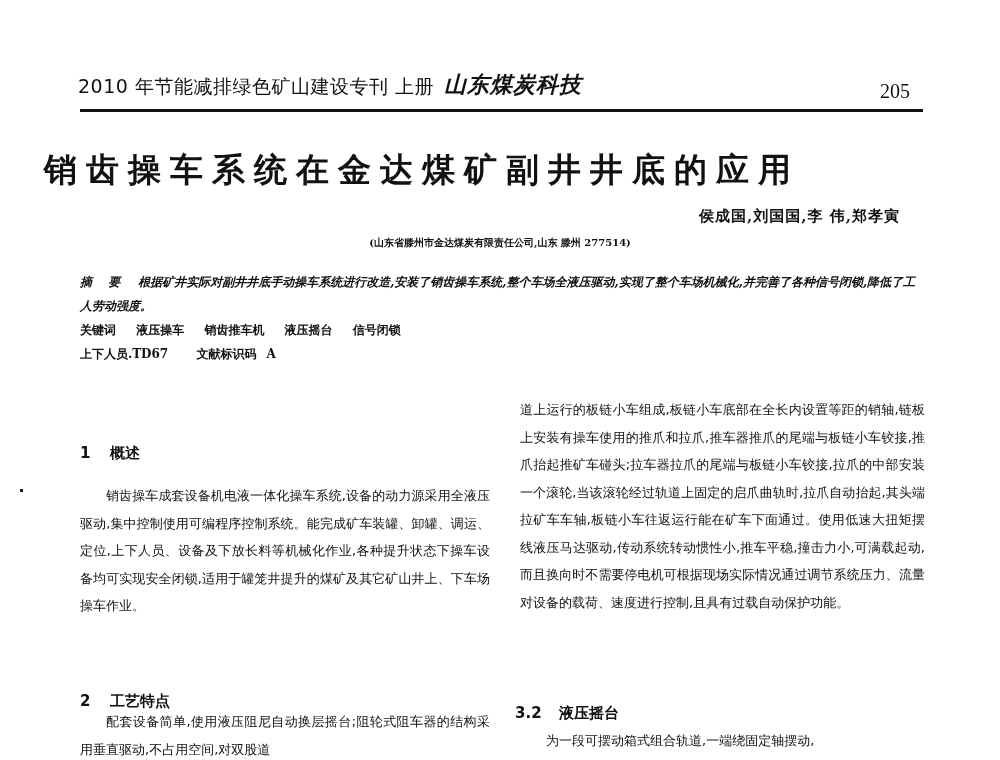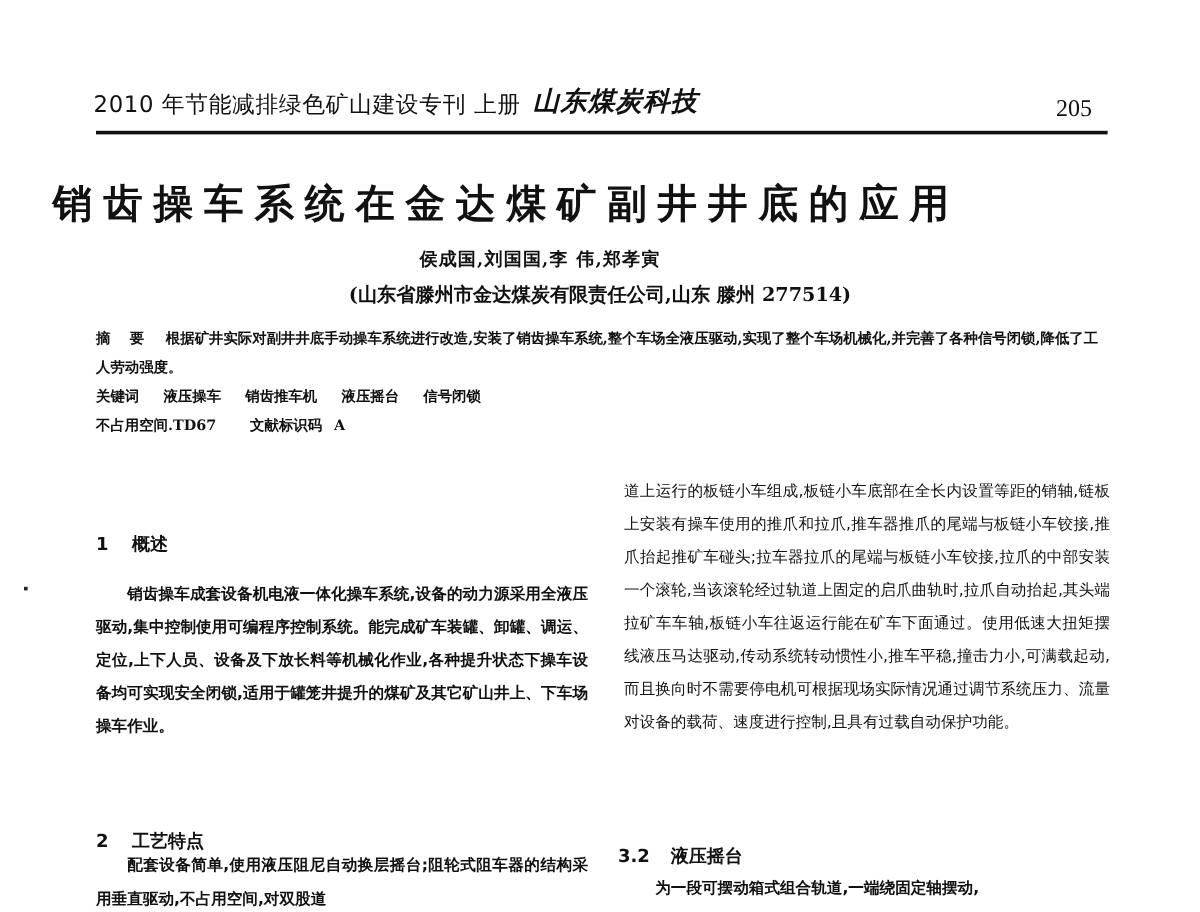"侯成国,刘国国,李 伟,郑孝寅" .authors { text-align: center -> right }
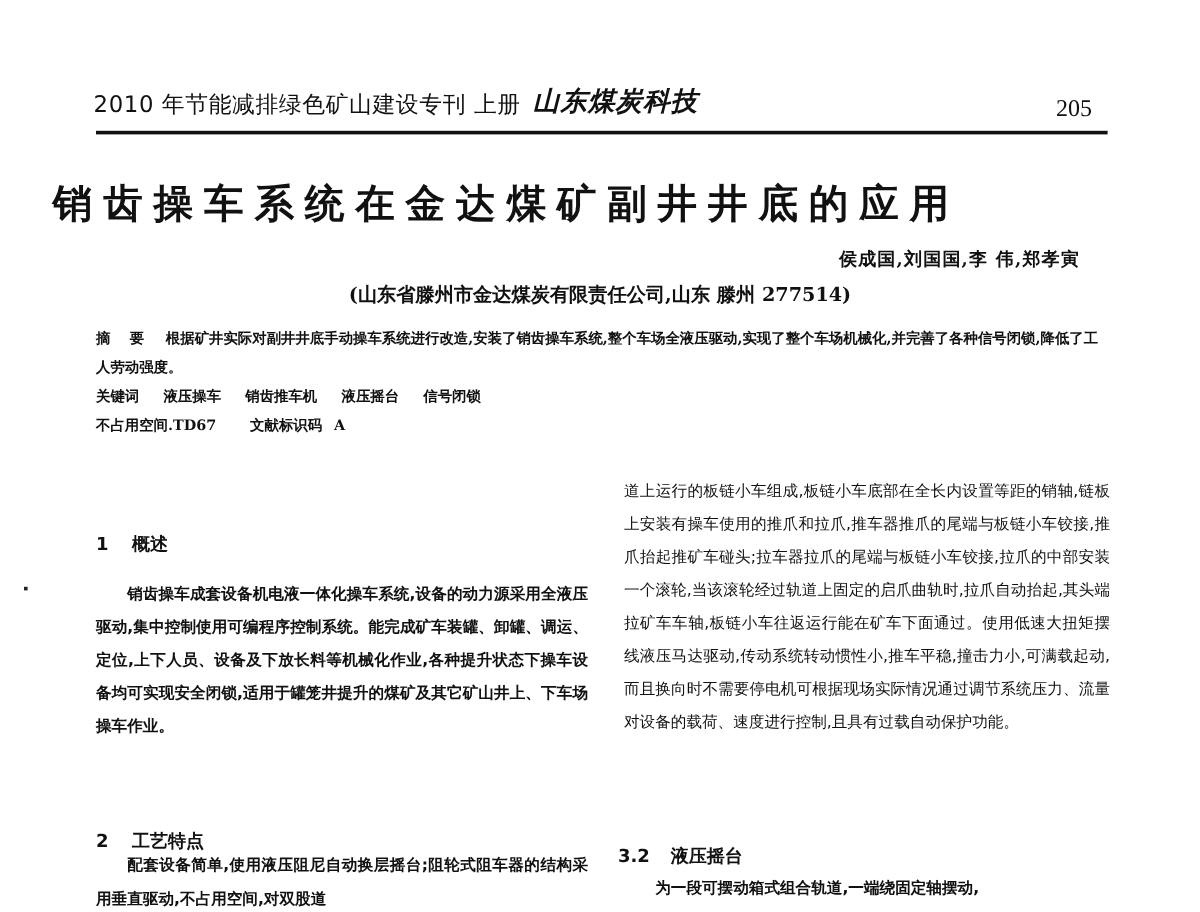"(山东省滕州市金达煤炭有限责任公司,山东 滕州 277514)" .affiliation { font-size: 16px -> 10px }
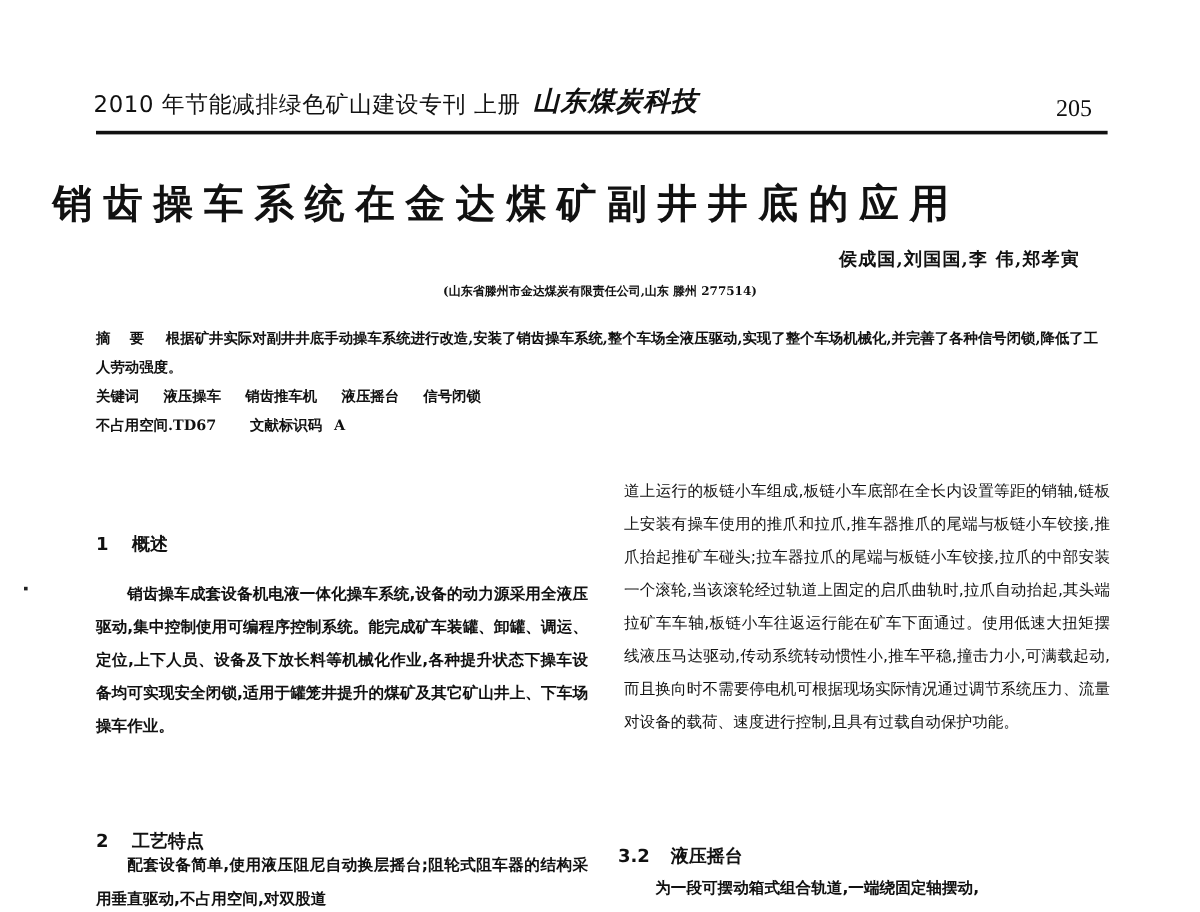"摘 要" .abstract { font-style: none -> italic }
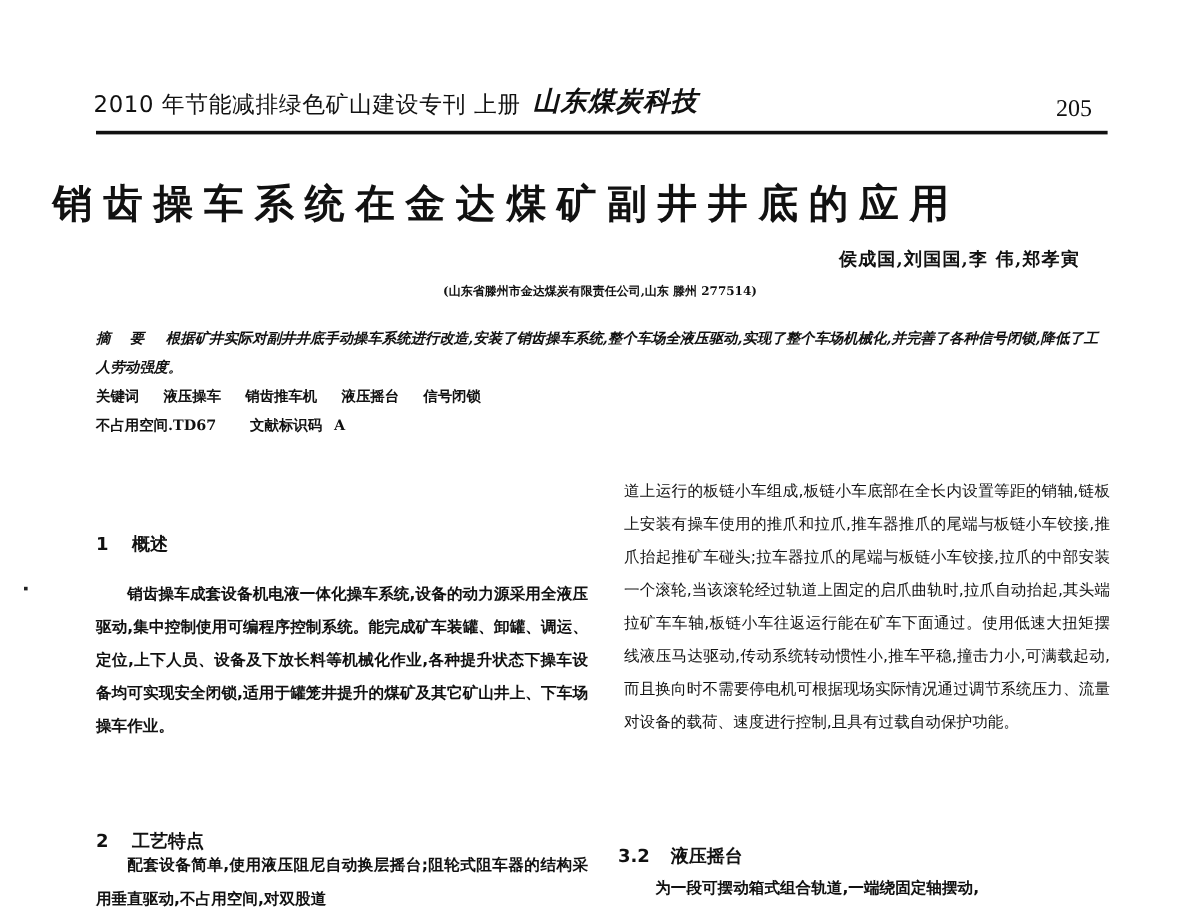"不占用空间" span { text: 不占用空间 -> 上下人员 }
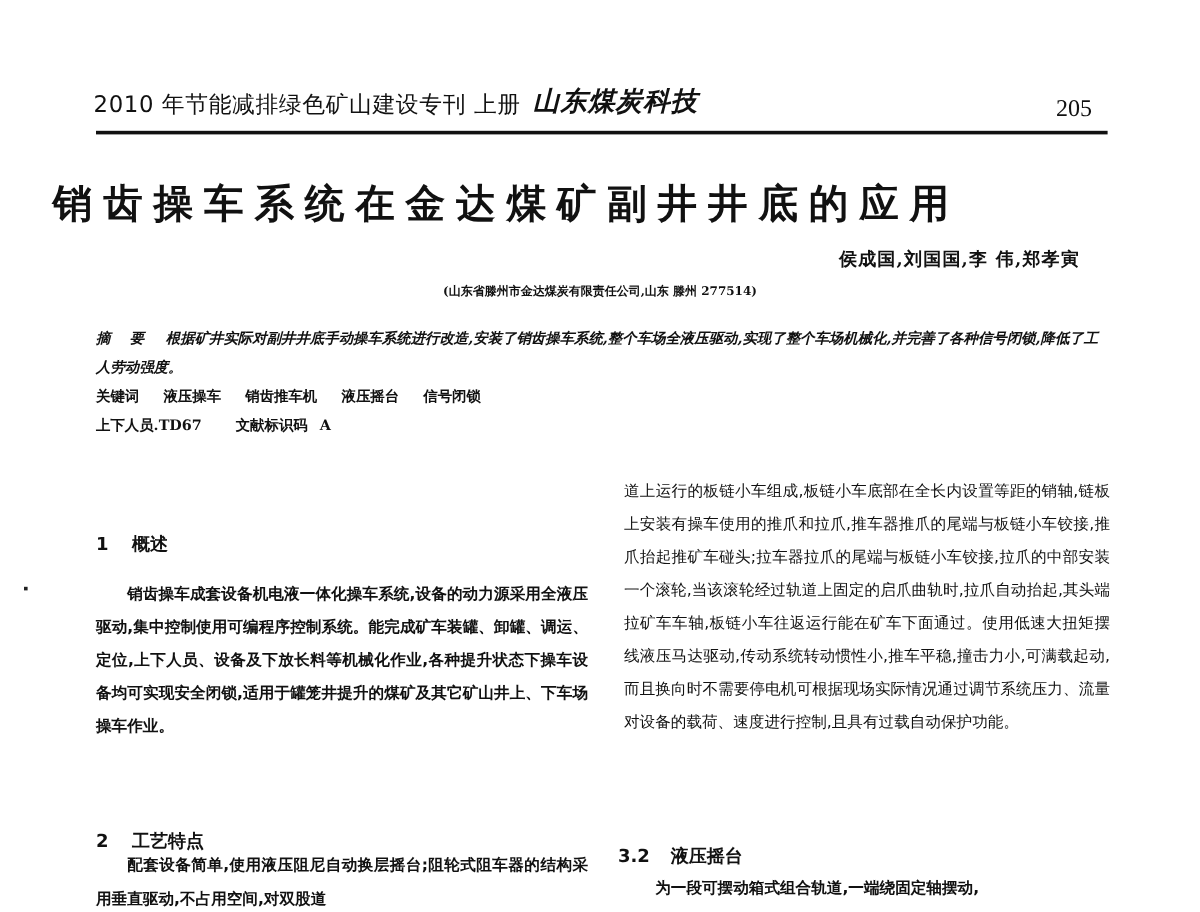"销齿操车成套设备机电液一体化操车系统,设备的动力源采用全液压驱动,集中控制使用可" .indent { font-weight: bold -> none }
